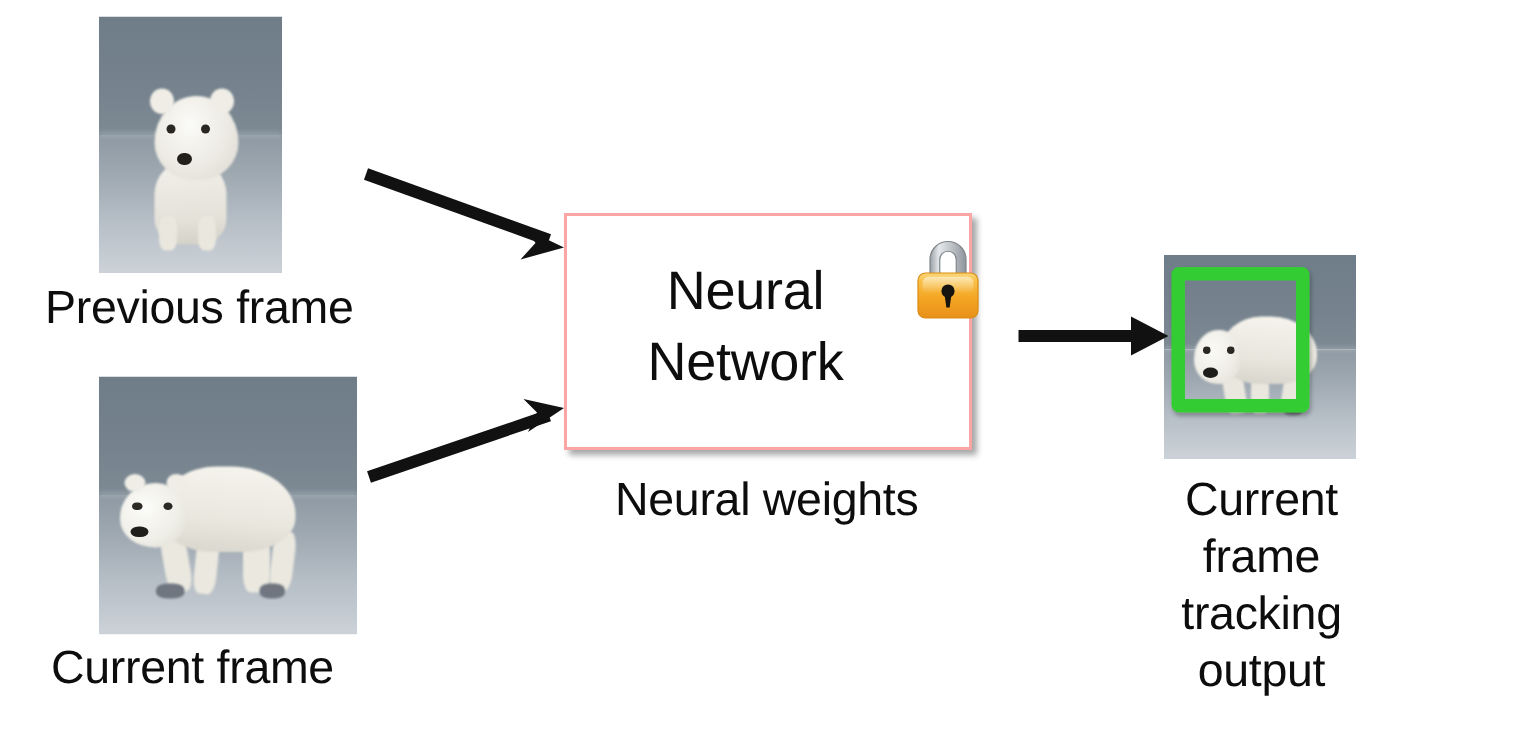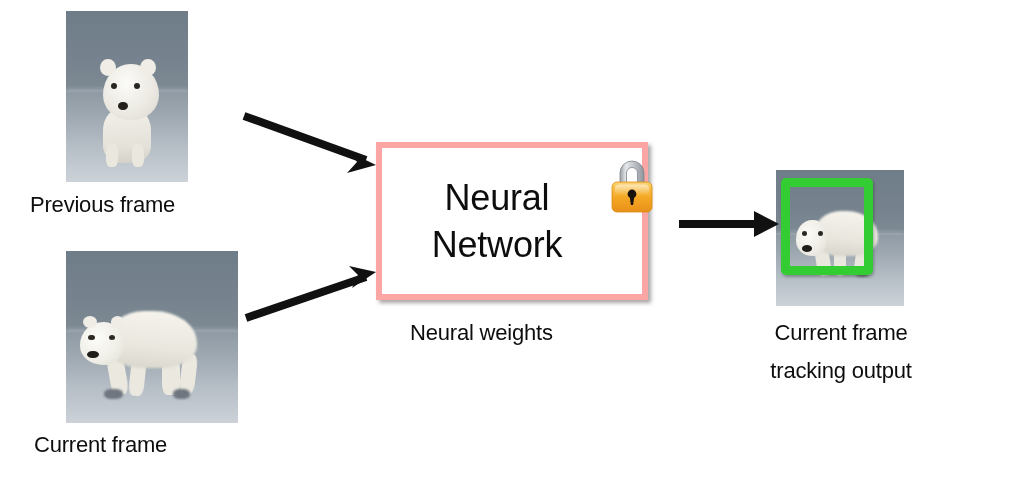"Previous frame" .caption { font-size: 22px -> 31px }
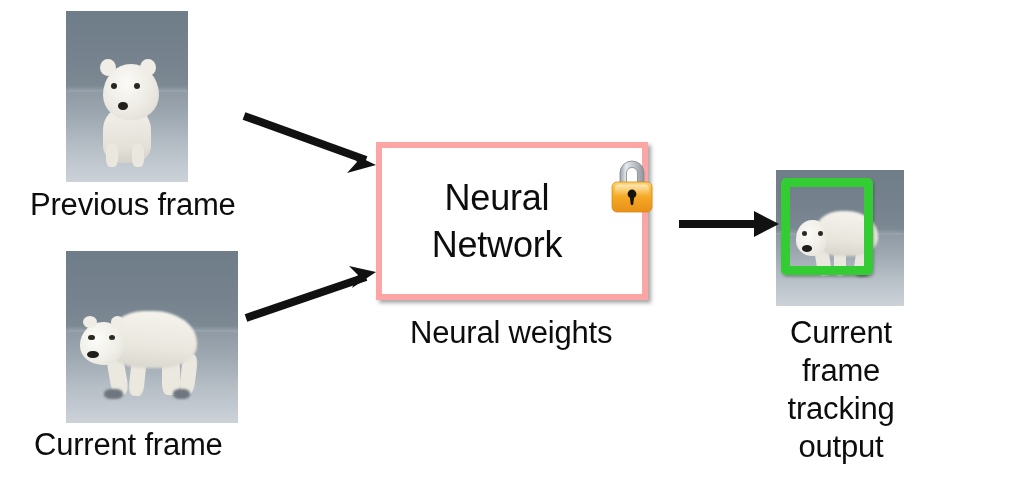"Neural" .nn-box { border: 6px solid #fca5a5 -> 2px solid #fca5a5 }
